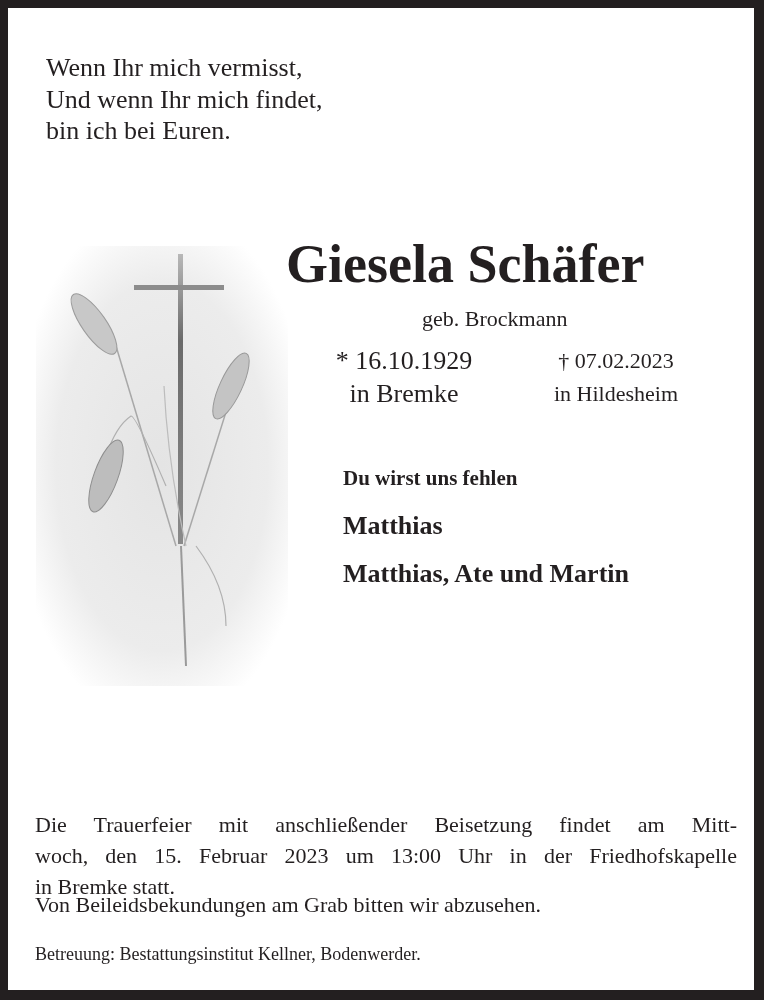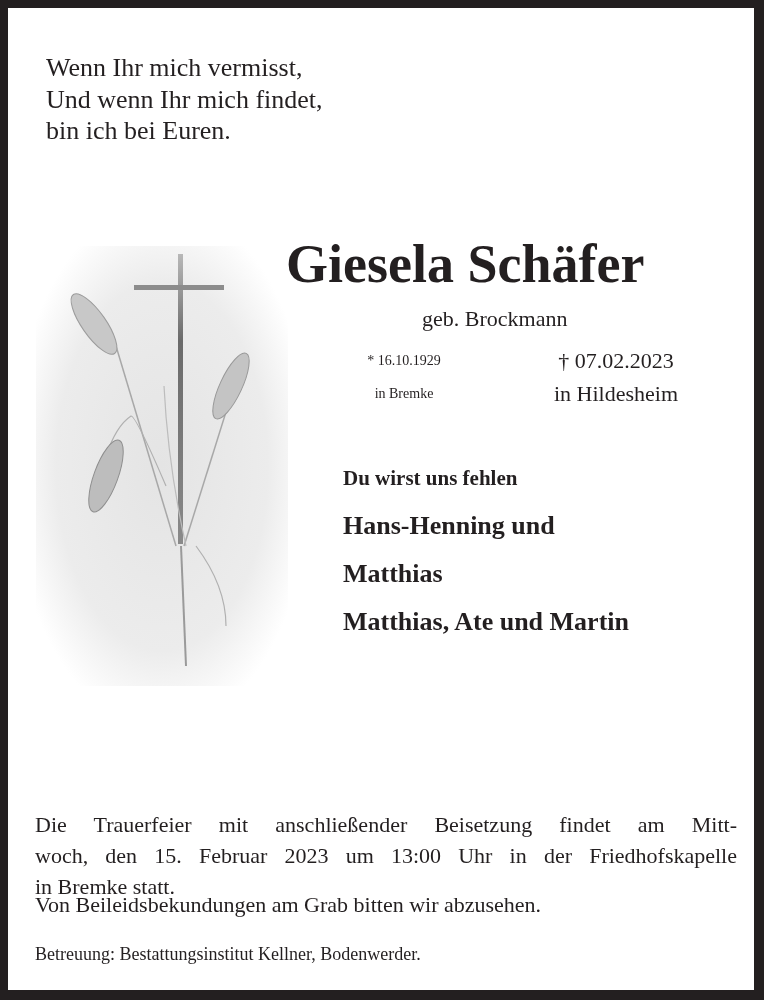"* 16.10.1929" .birth { font-size: 14px -> 26px }
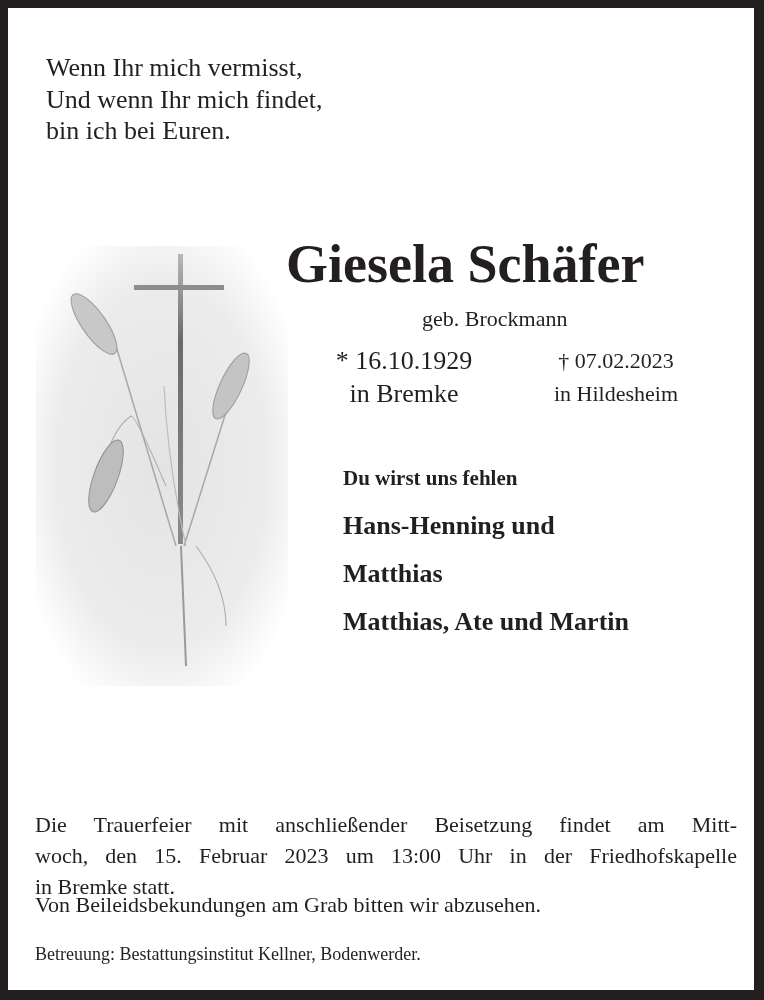"Hans-Henning und" div { html: <div>Hans-Henning und</div> -> none }
